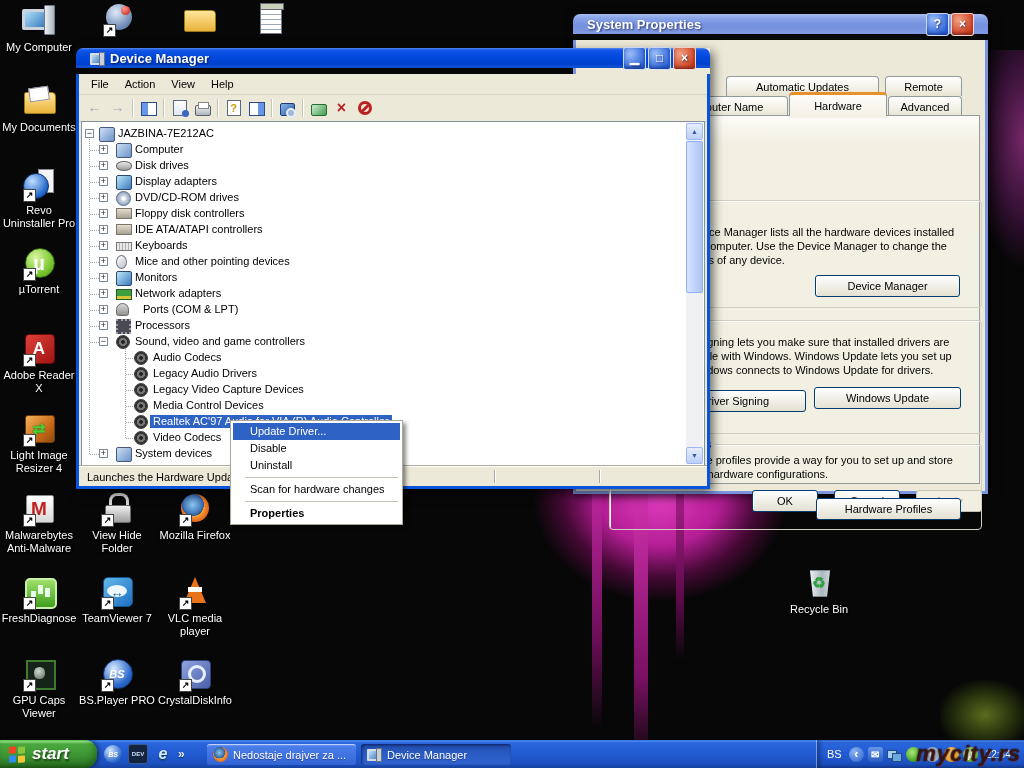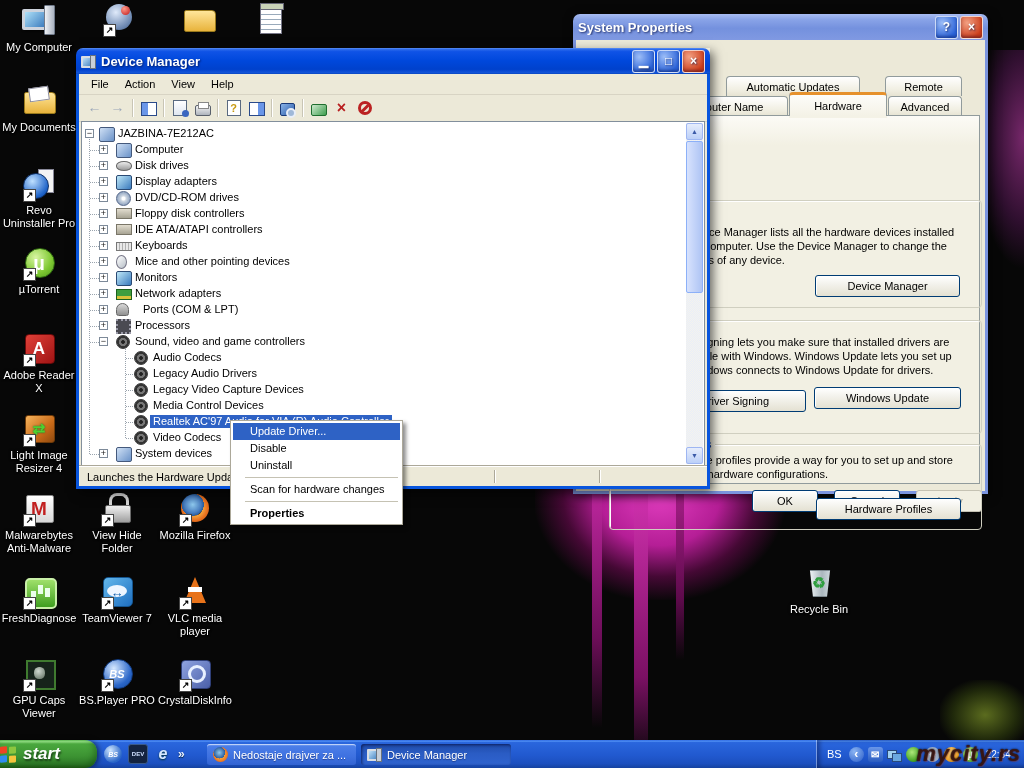"System Properties" .titlebar { height: 26px -> 20px; padding: 0 5px -> 0 14px }
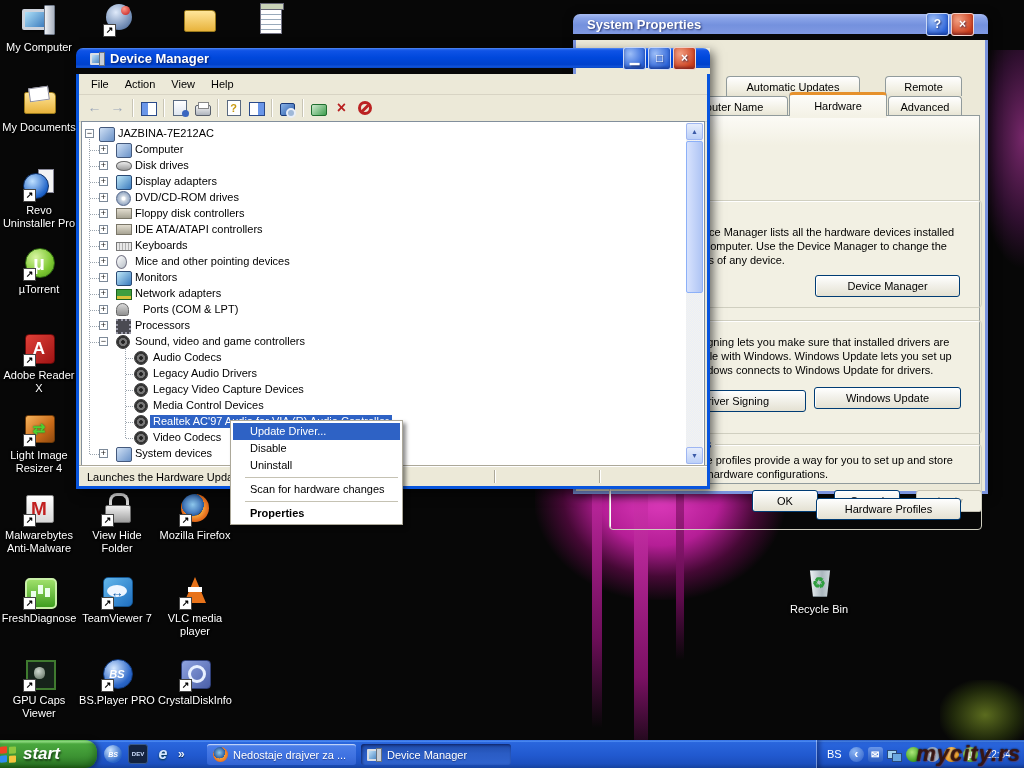"Automatic Updates" .tab-automatic-updates { width: 134px -> 153px }
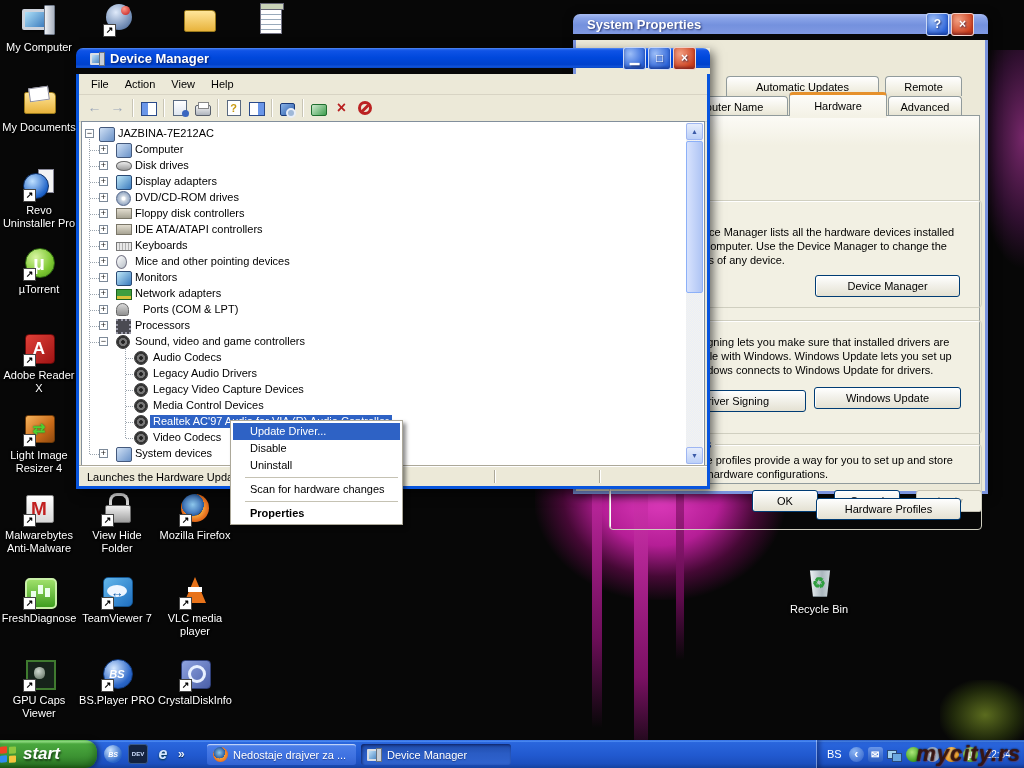"start" #start-btn { padding-left: none -> 9px }
